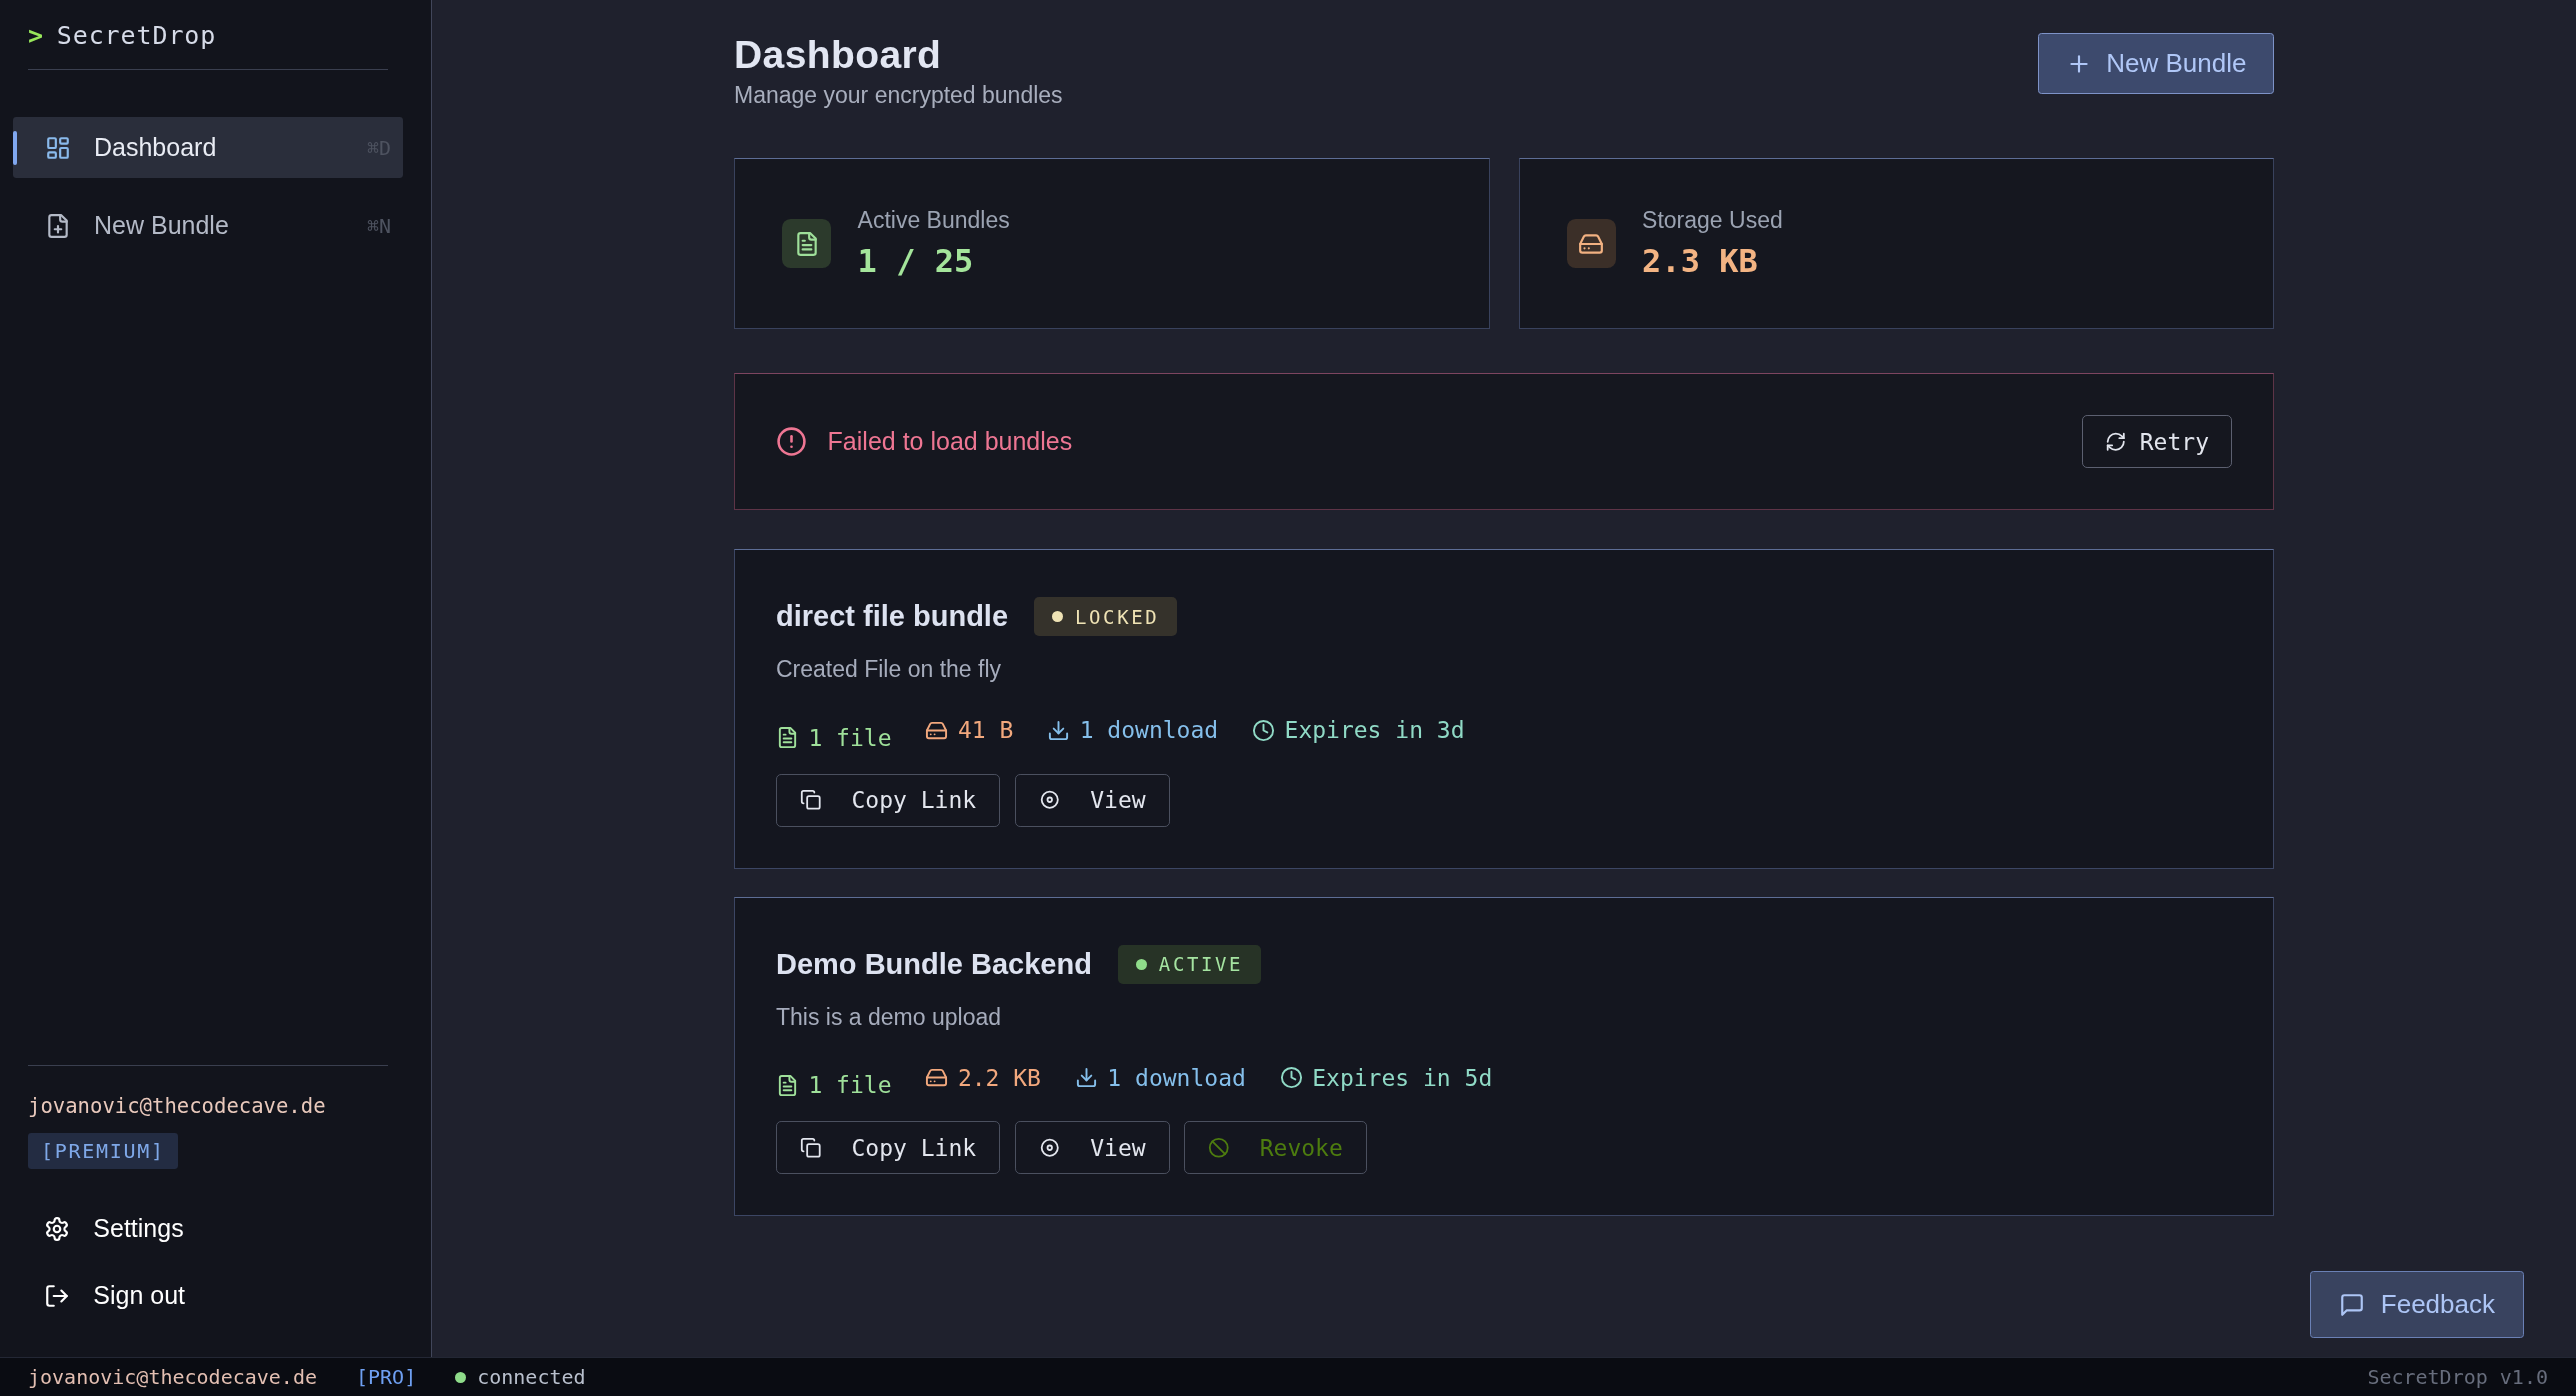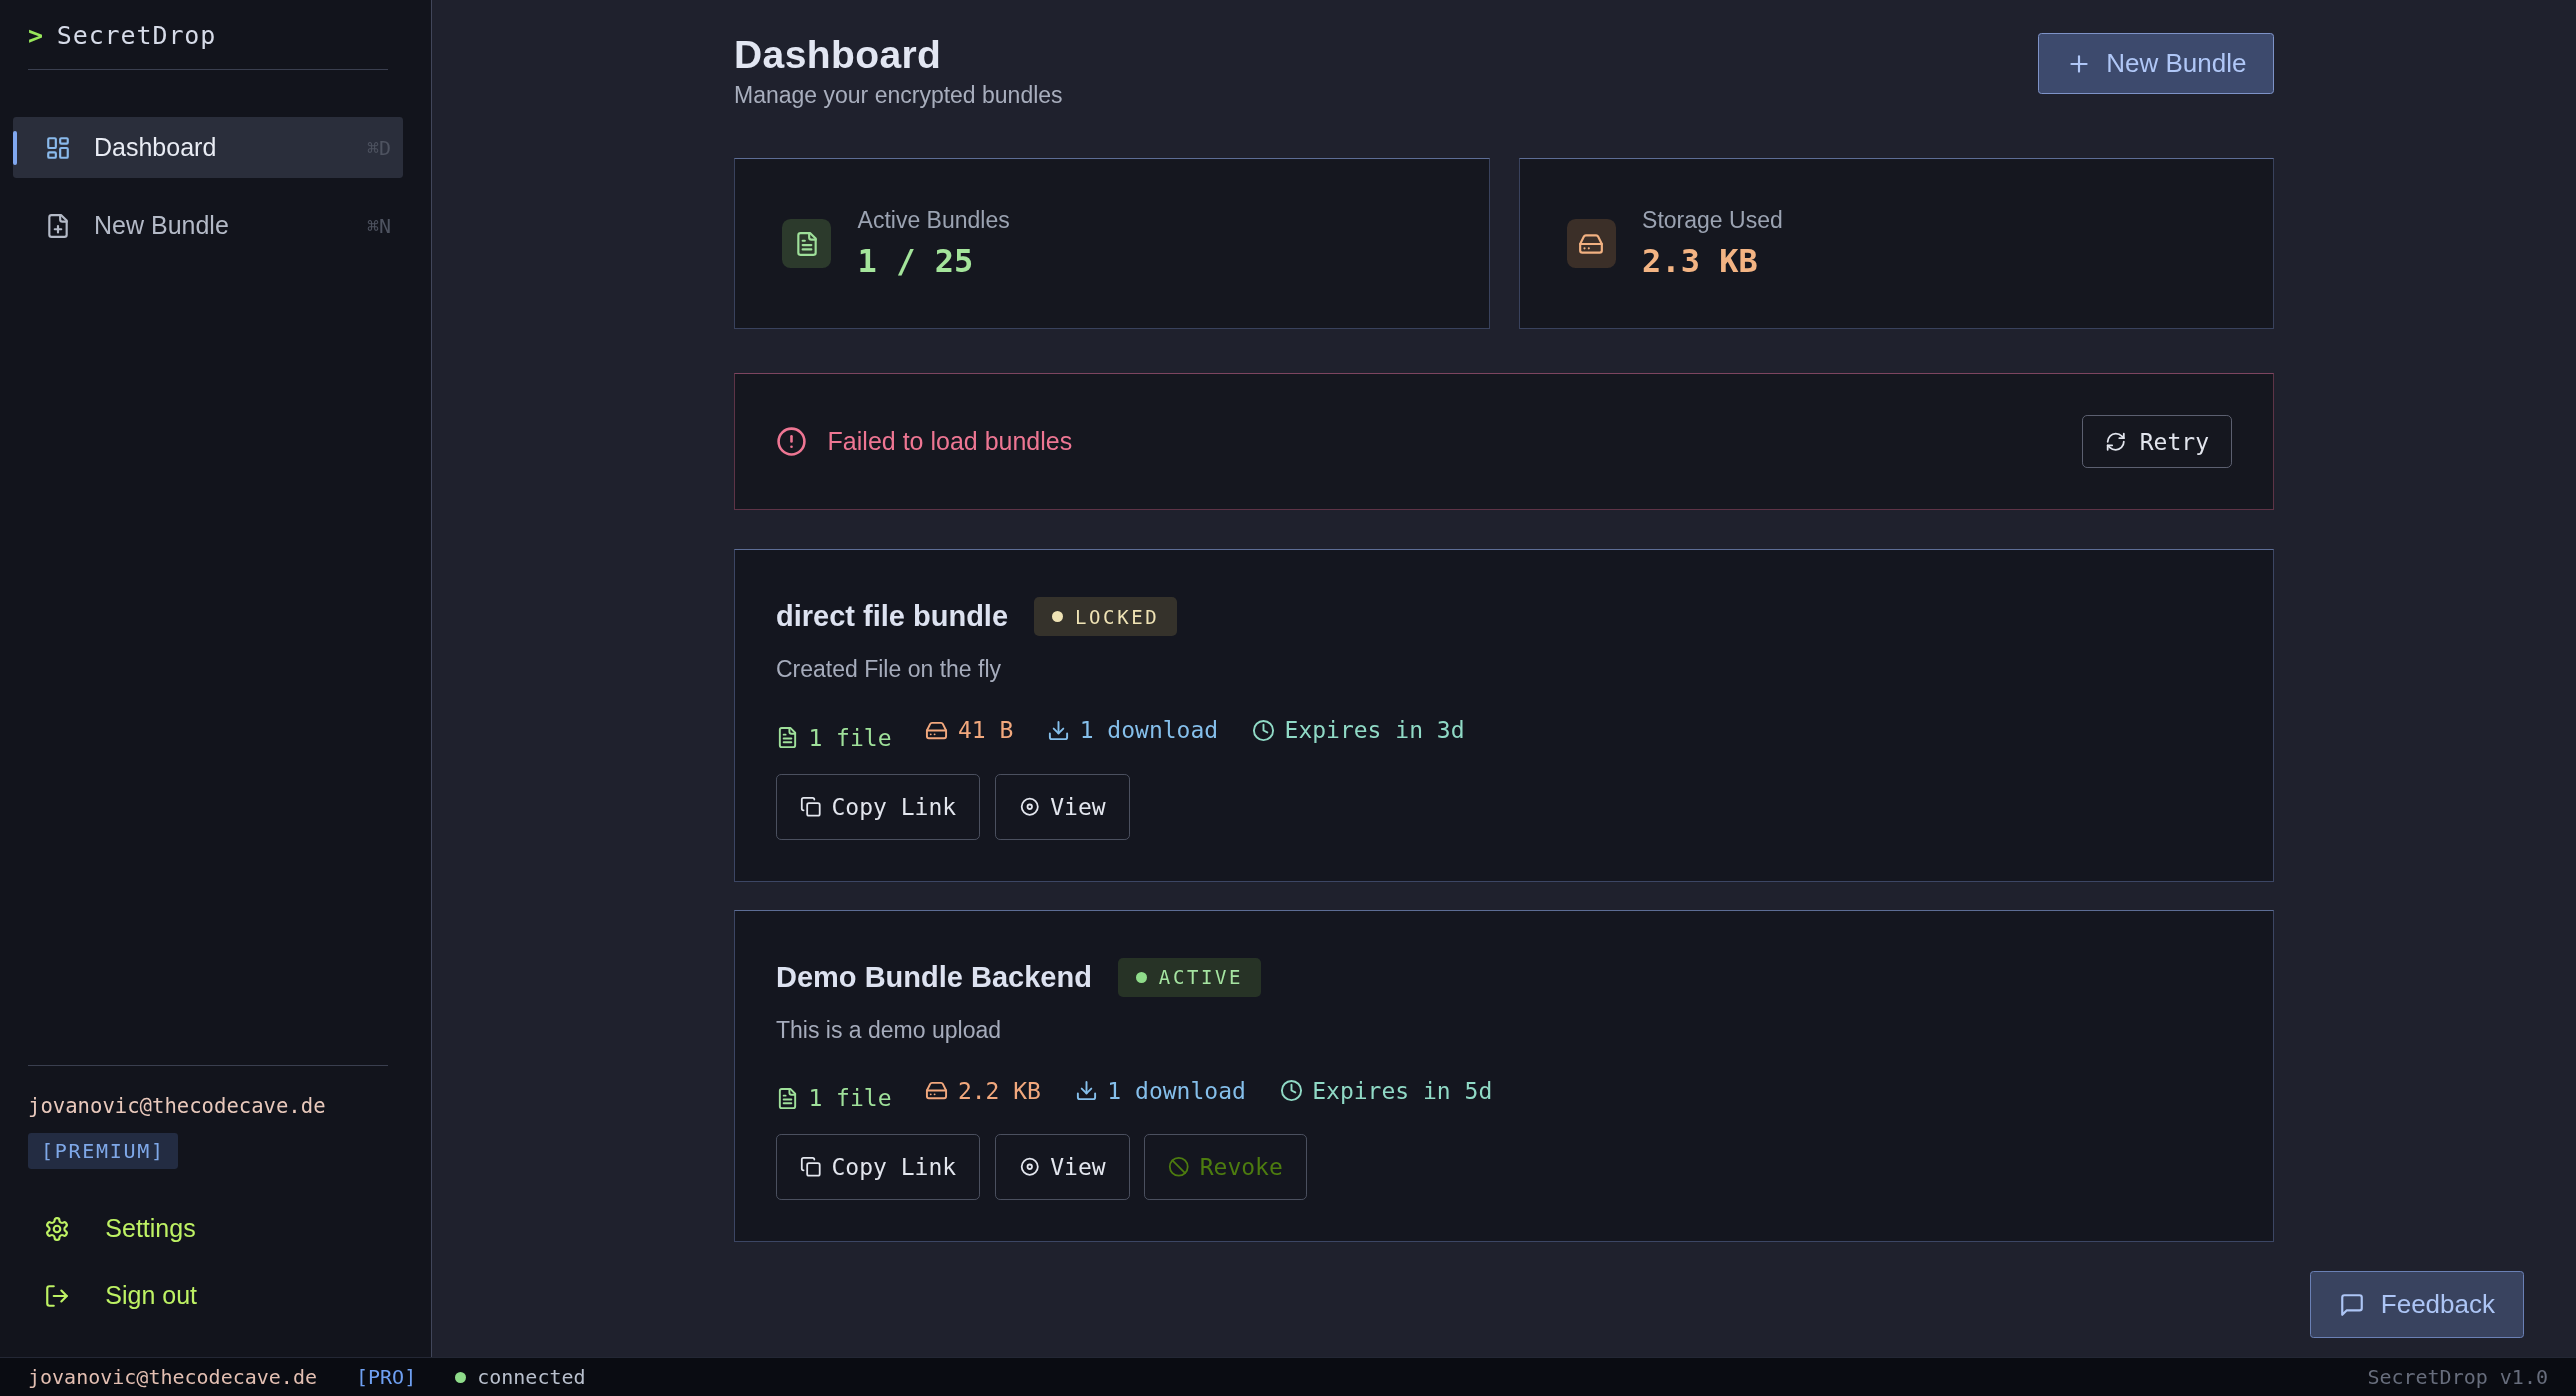"Copy Link" .btn { gap: 10px -> 30px; height: 66px -> 53px }
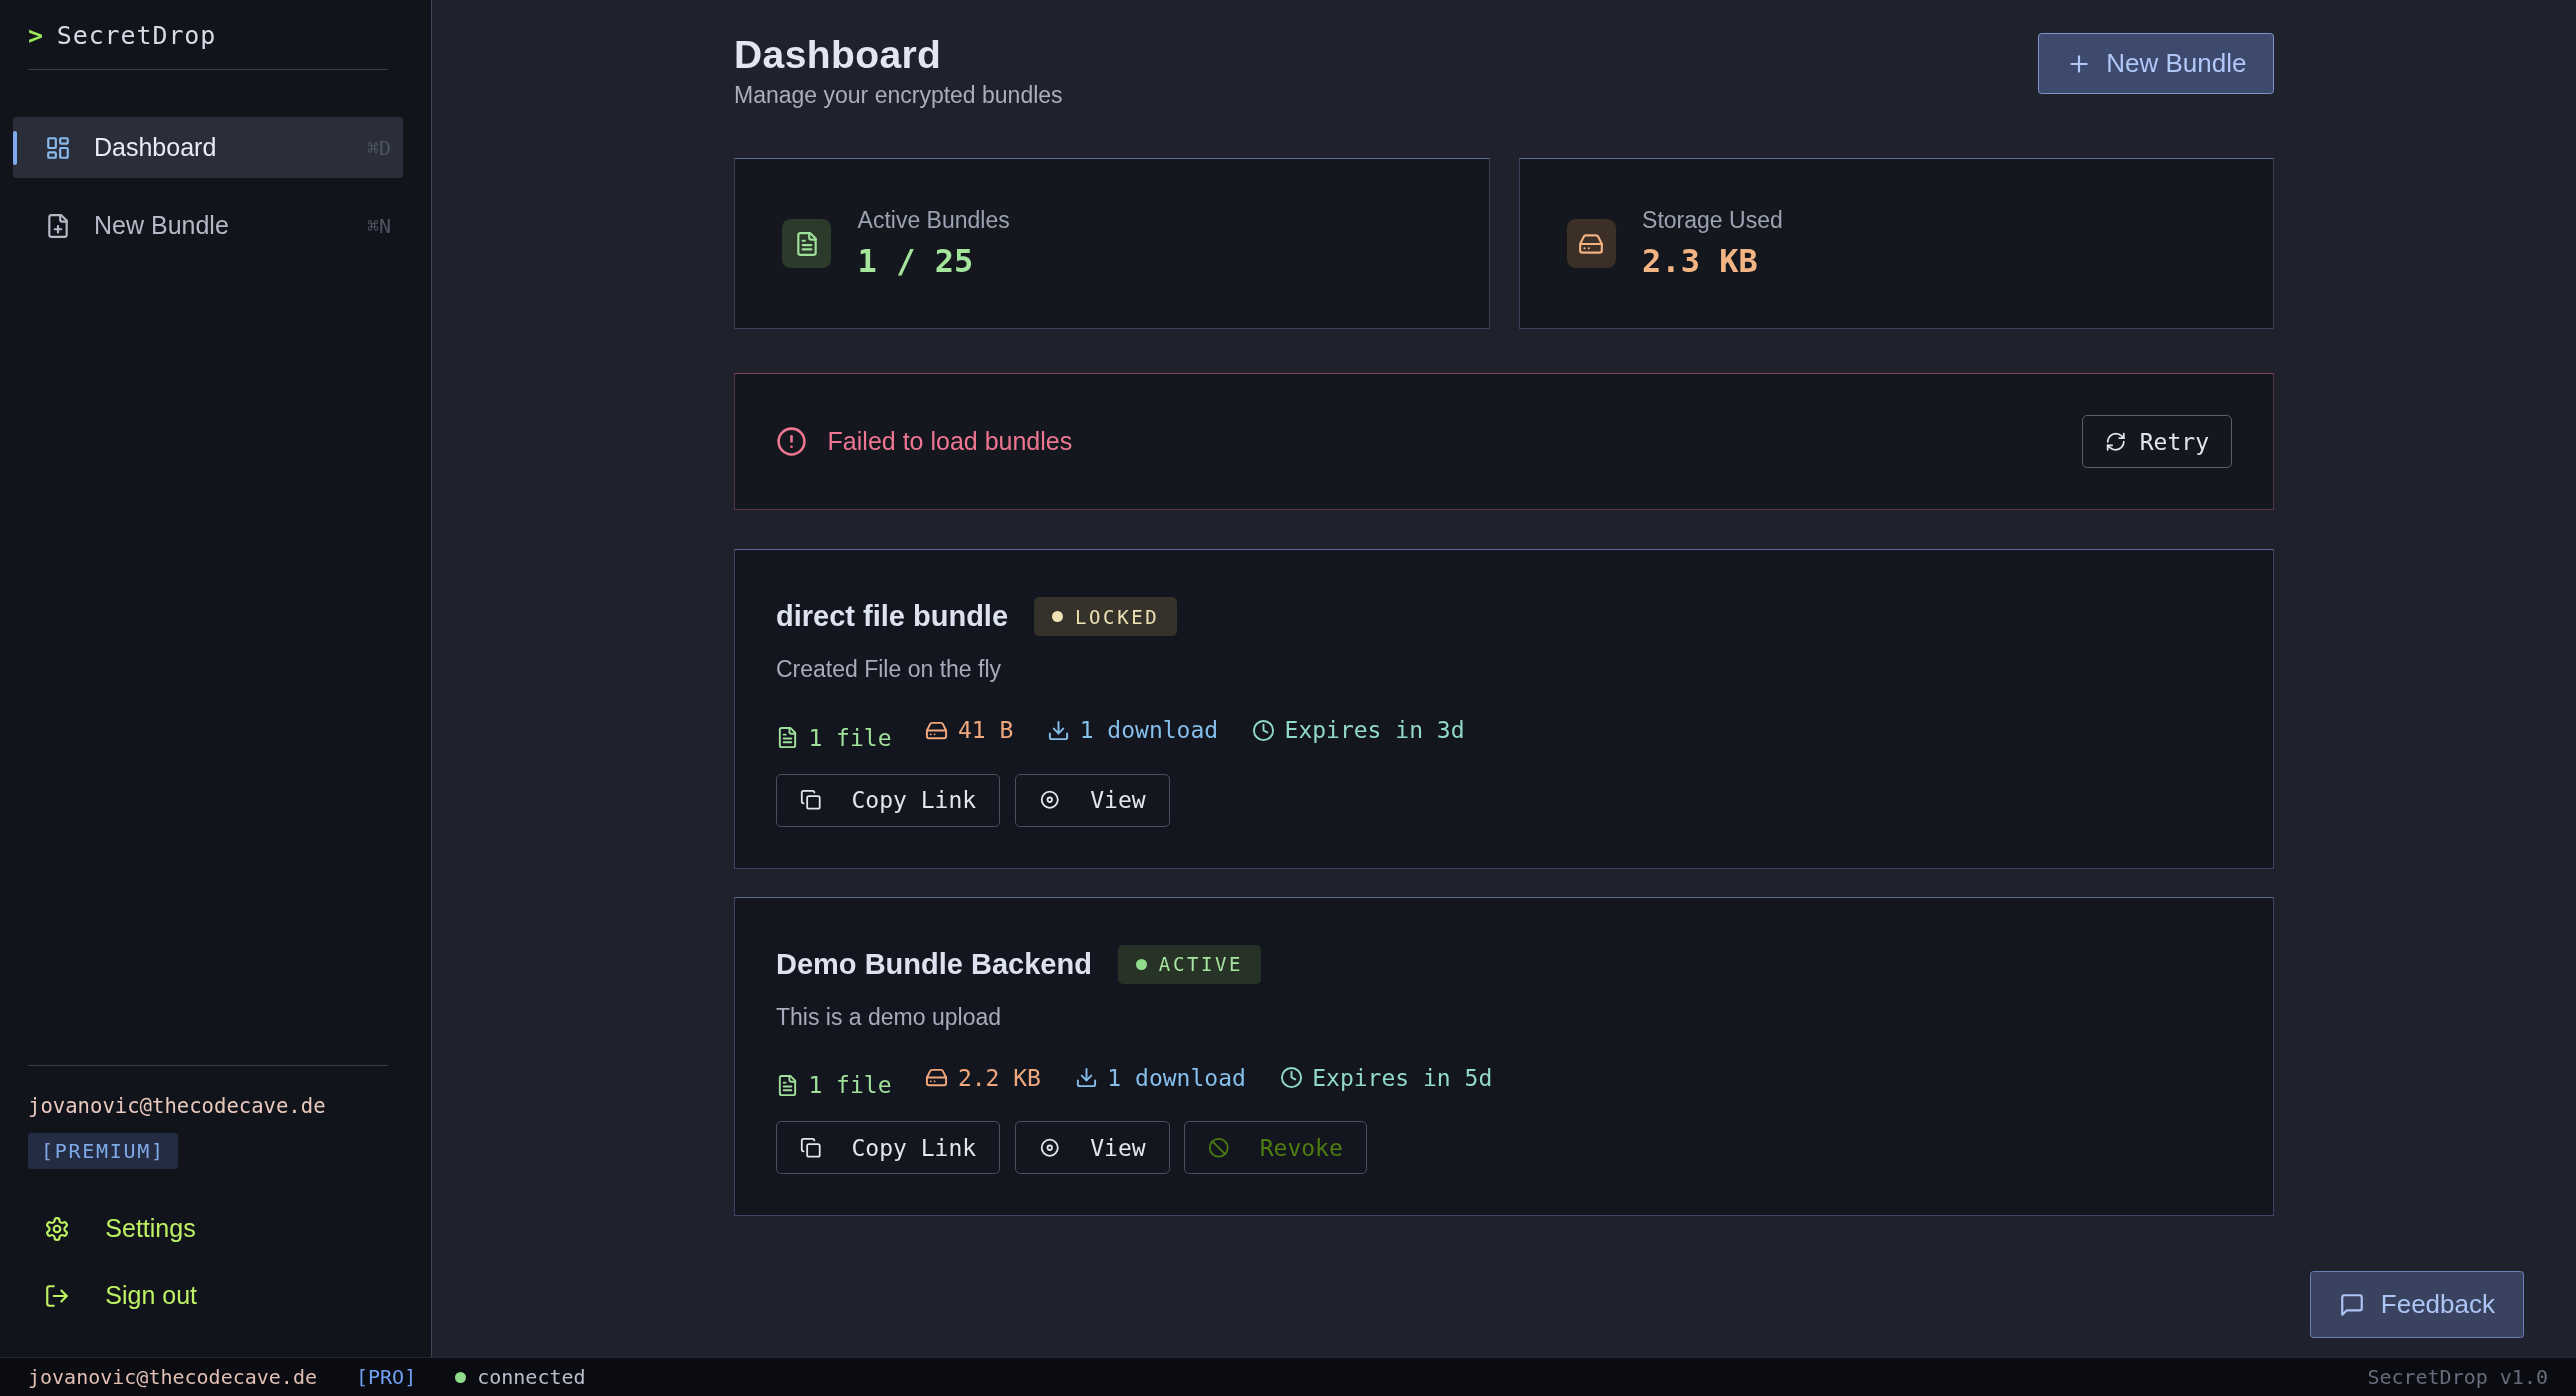"Settings" .side-action { color: #bef264 -> #ffffff; gap: 12px -> none }
